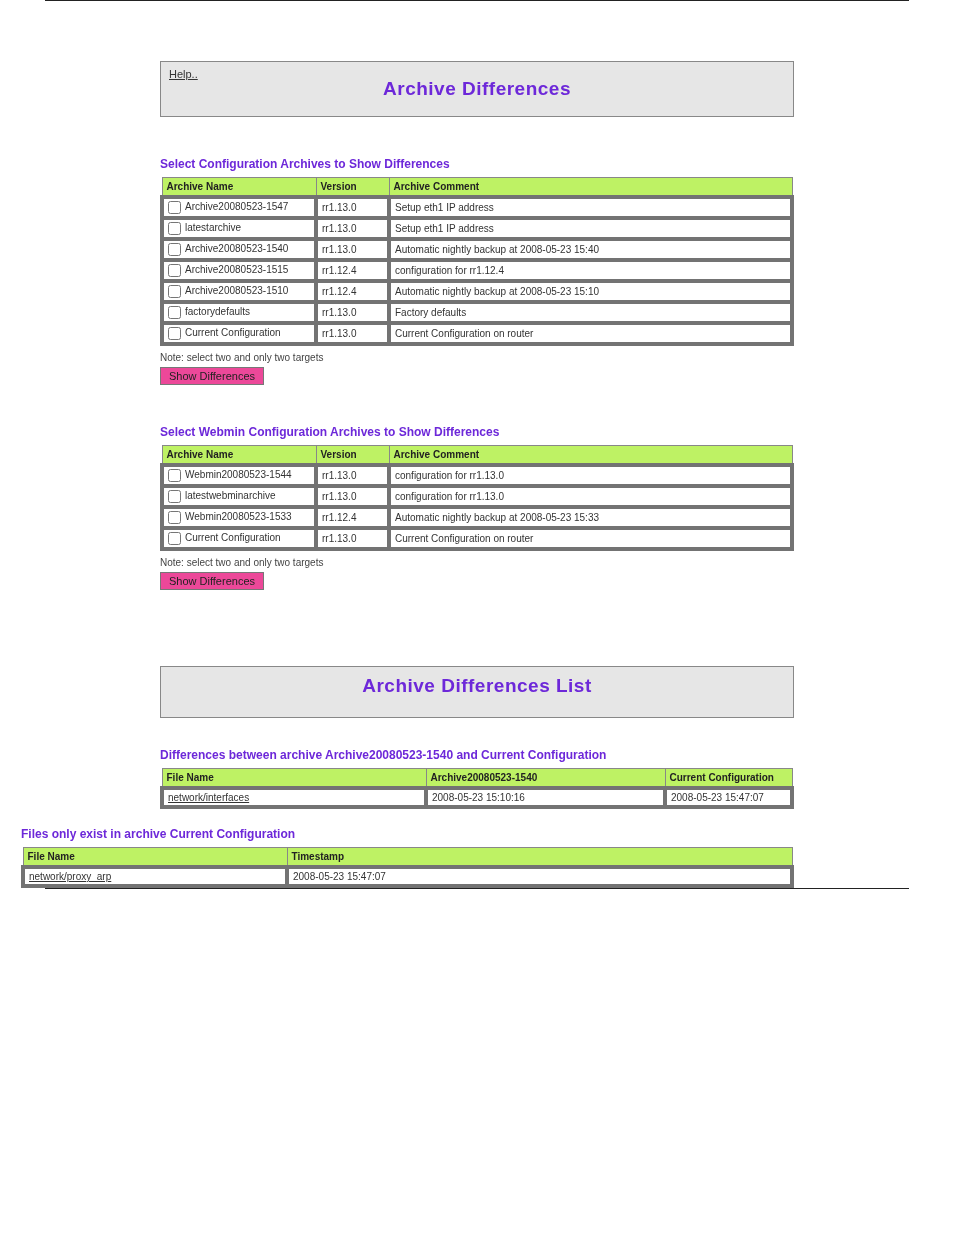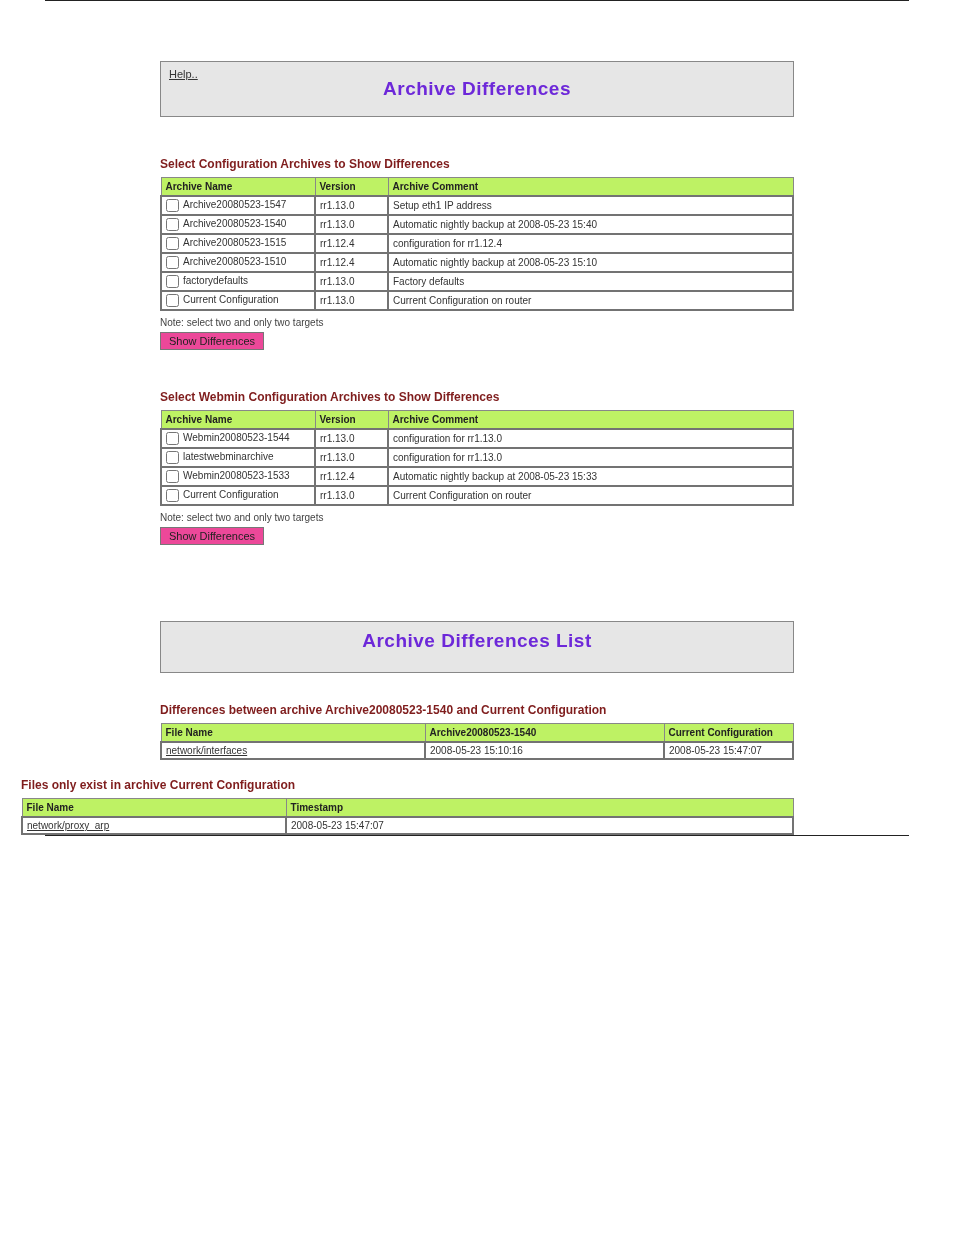"Select Configuration Archives to Show" h3.section-title { color: #7f1d1d -> #6d28d9 }
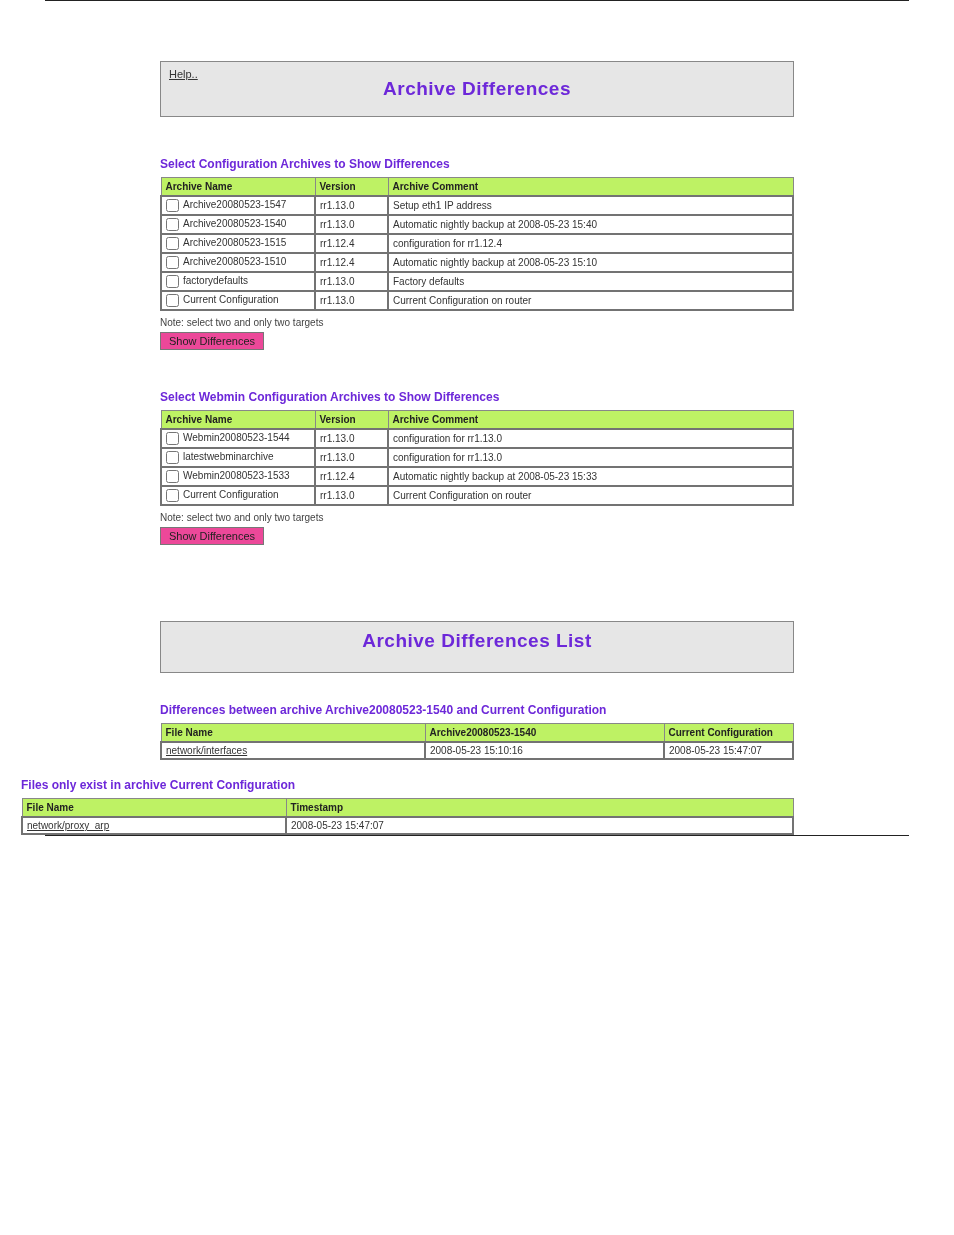"Archive20080523-1547" table.data td { border: 2px solid #737373 -> 4px solid #737373 }
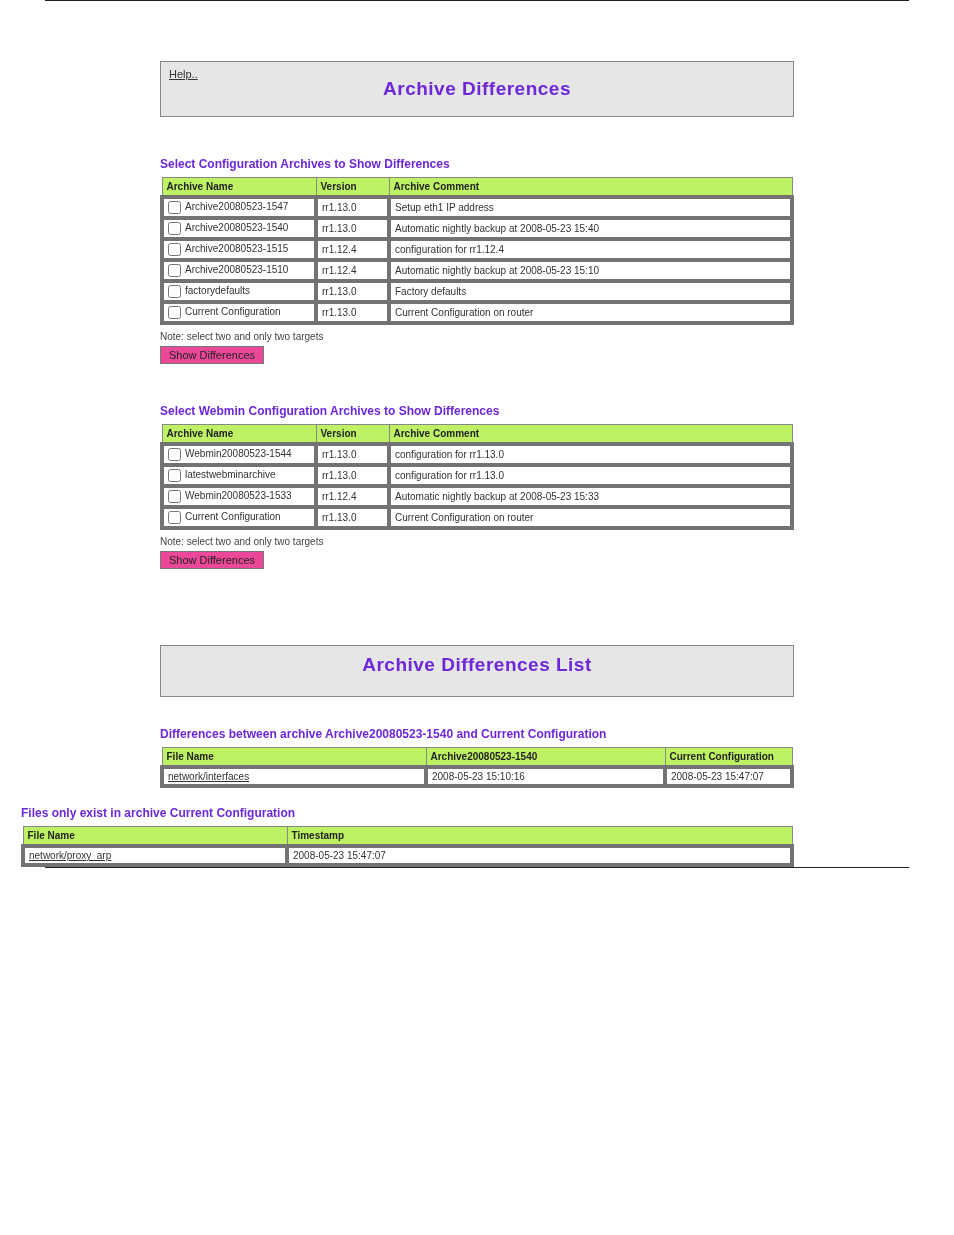"latestarchive" tr { html: none -> <tr> <td><input><span>latestarchive</span></td> <td>rr1.13.0</td> <td>Setup eth1 IP address</td> </tr> }
